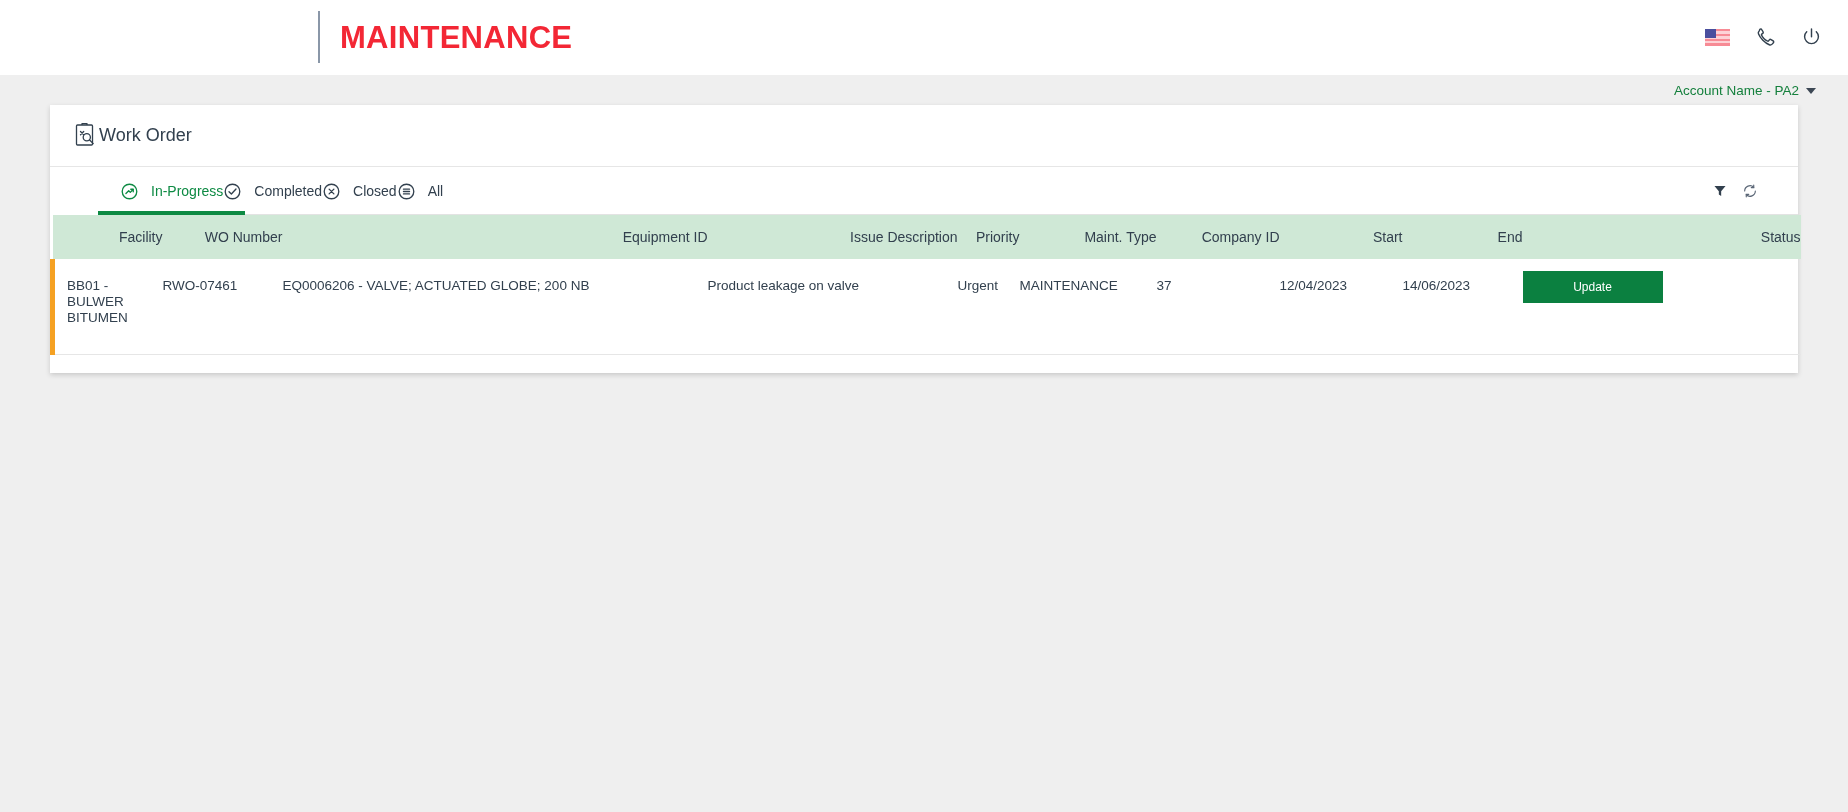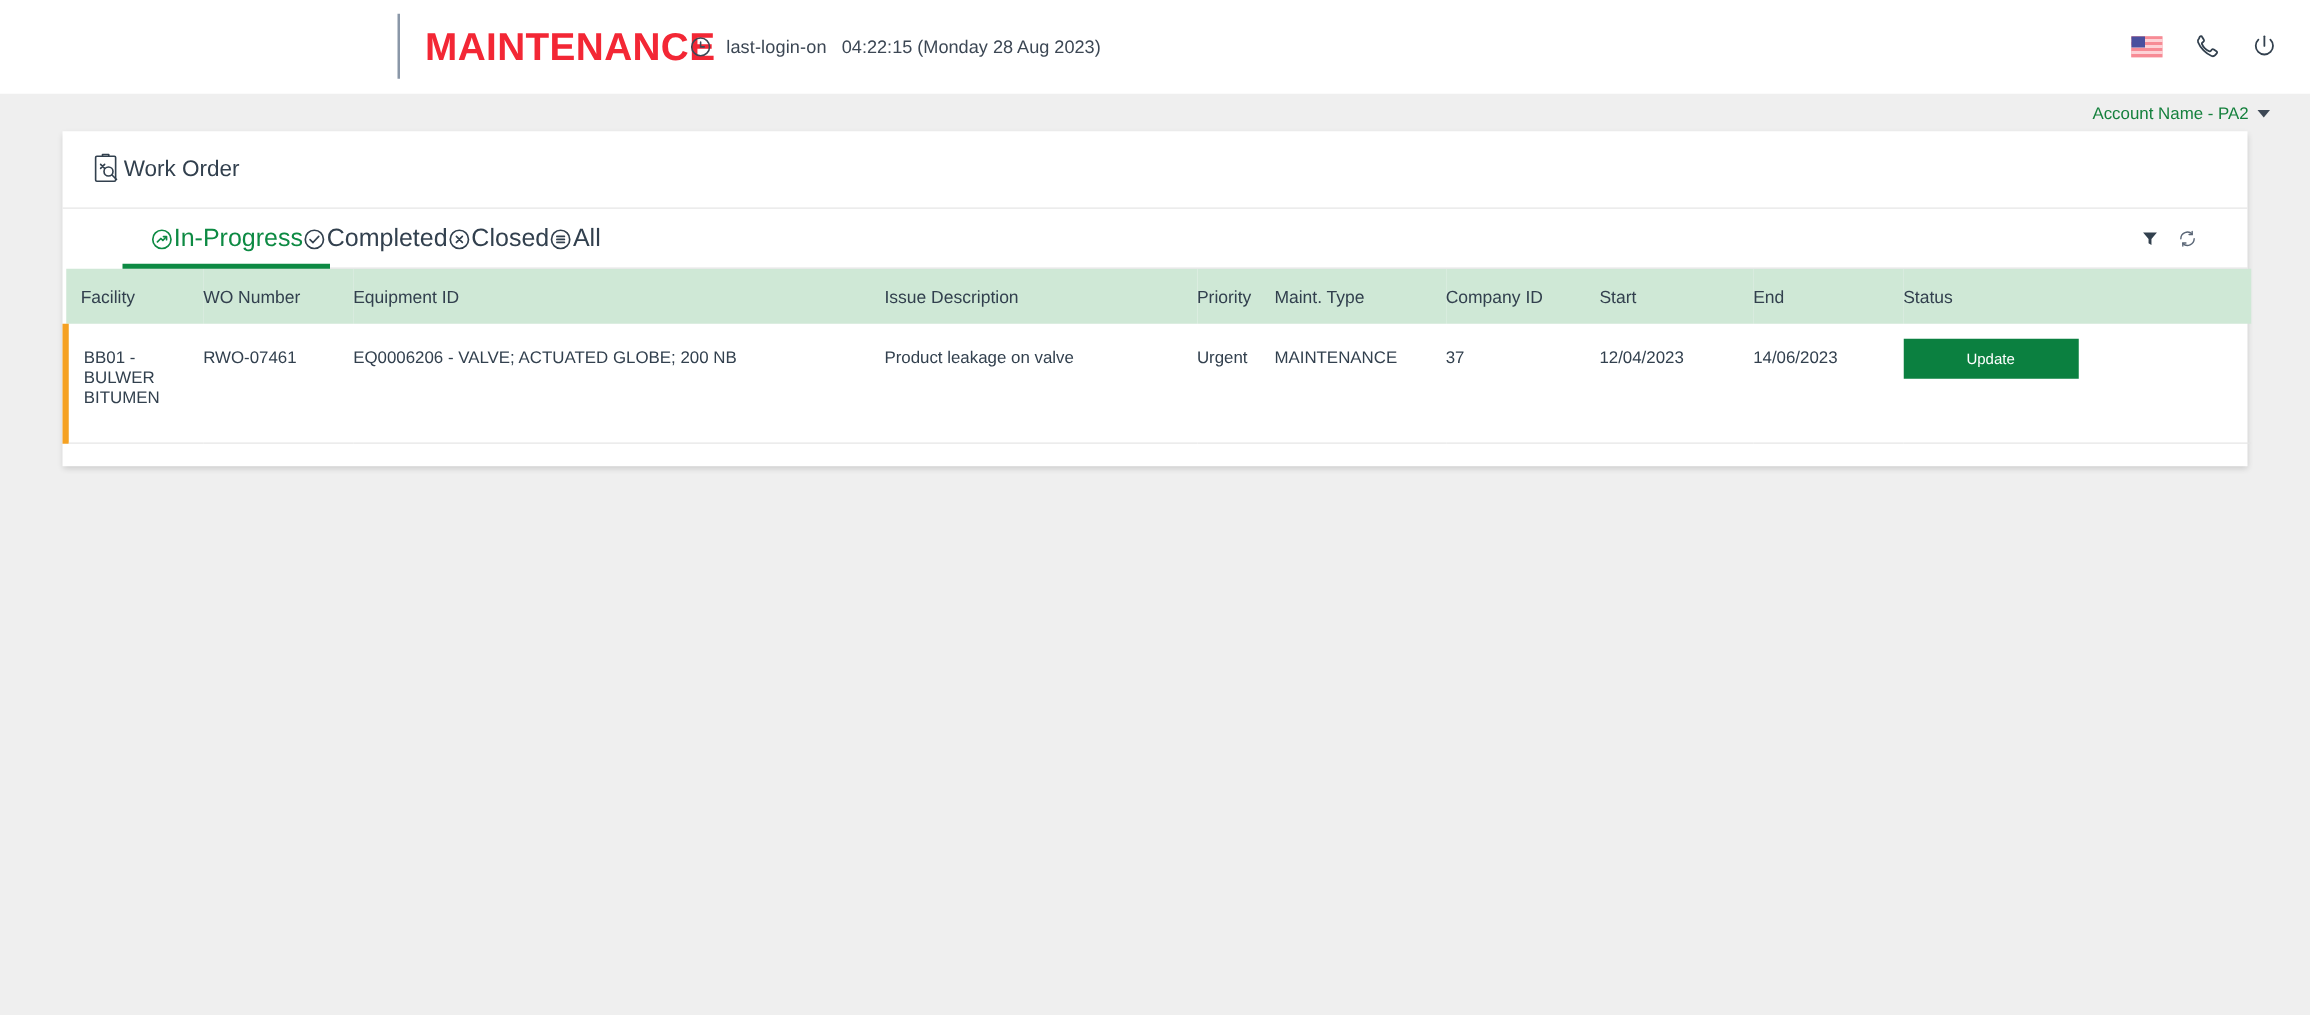"last-login-on 04:22:15 (Monday 28 Aug" div.login-info { html: <div> <span> <svg> <circle></circle> <path></path> </svg> </span> <span> <span>last-login-on</span> &nbsp; <span>04:22:15 (Monday 28 Aug 2023)</span> </span> </div> -> none }
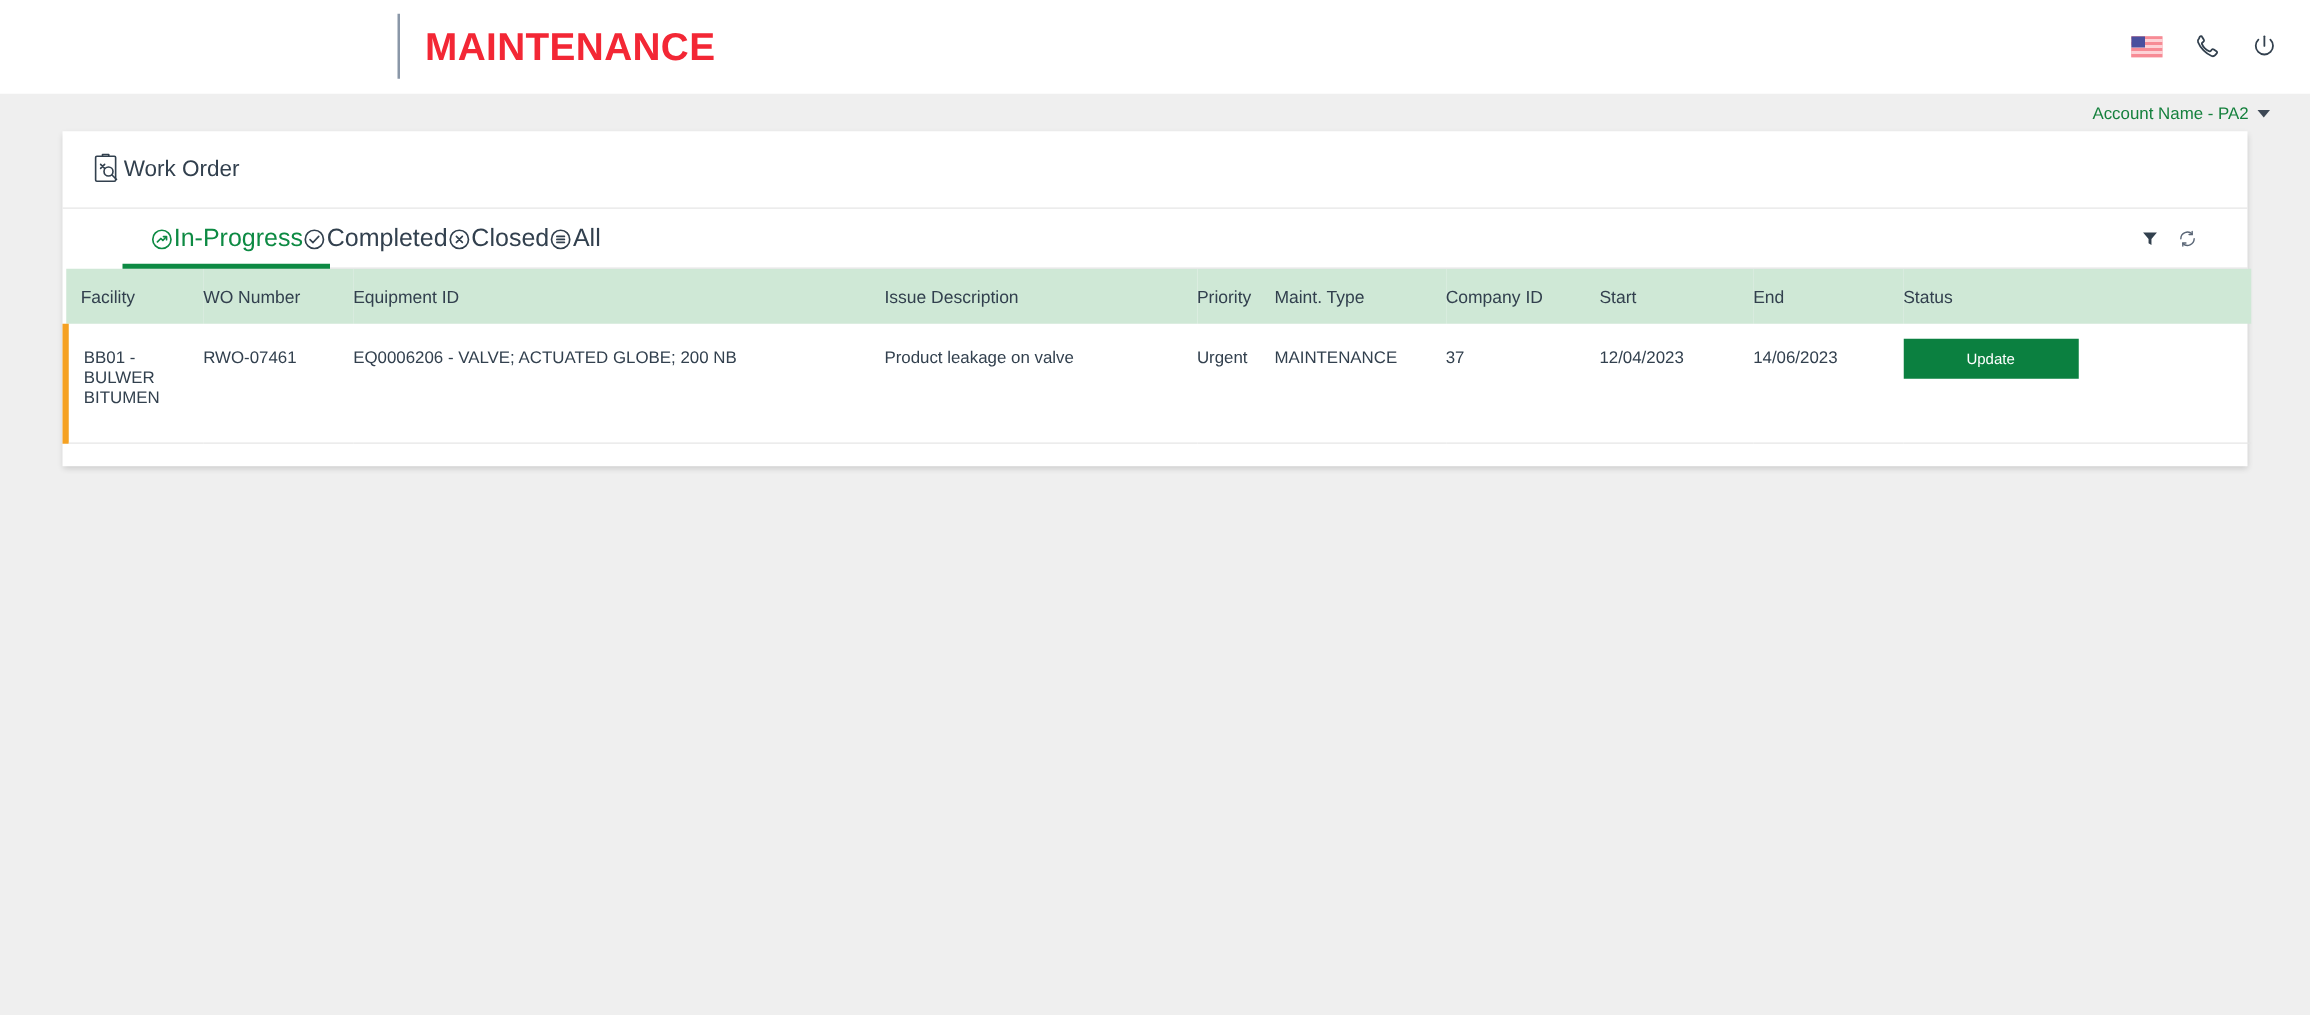"In-Progress" .tab { font-size: 20px -> 14px; gap: none -> 12px }
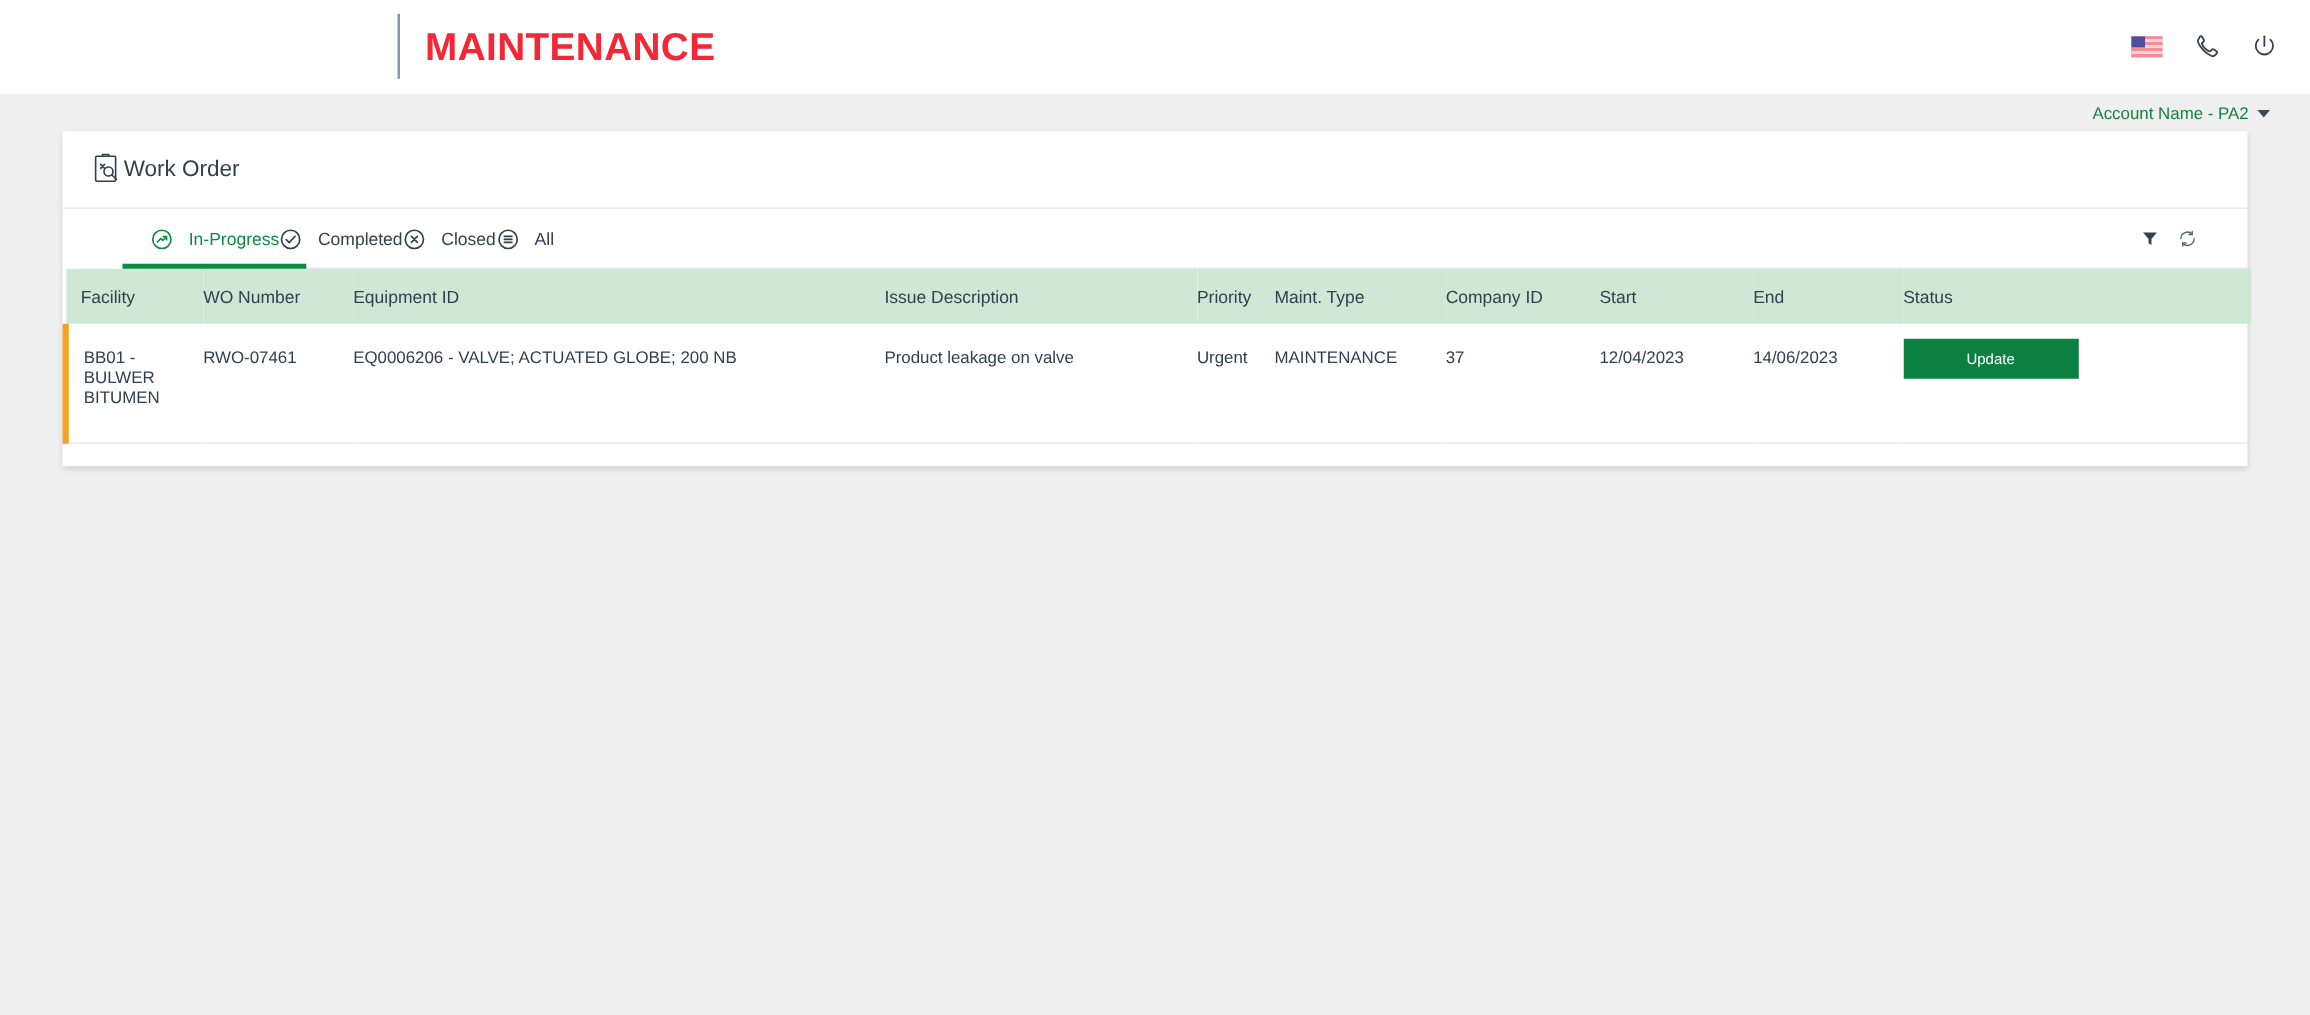"Facility" thead th { text-align: left -> right }
